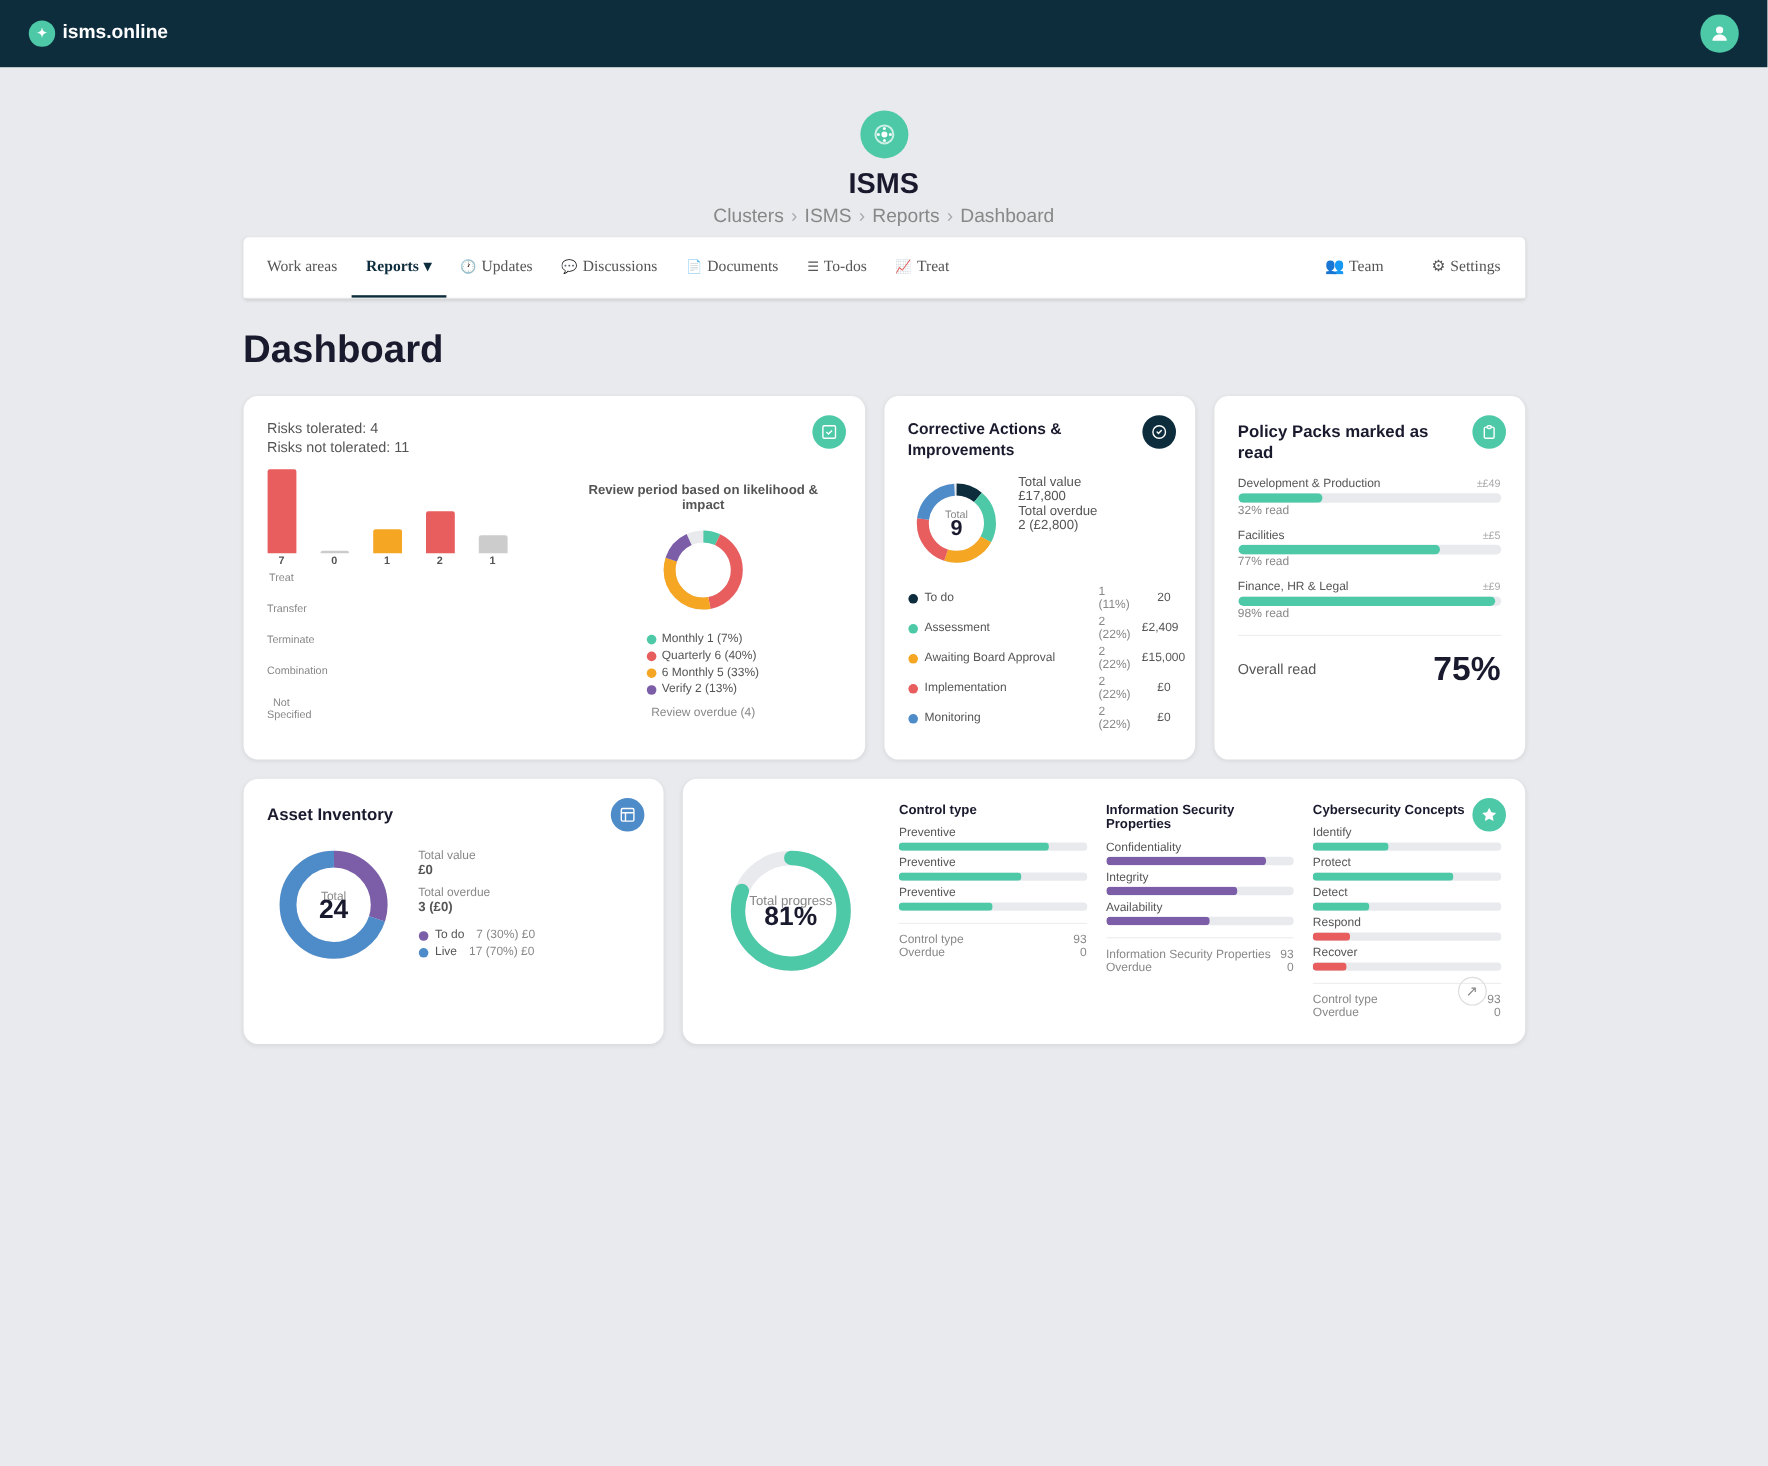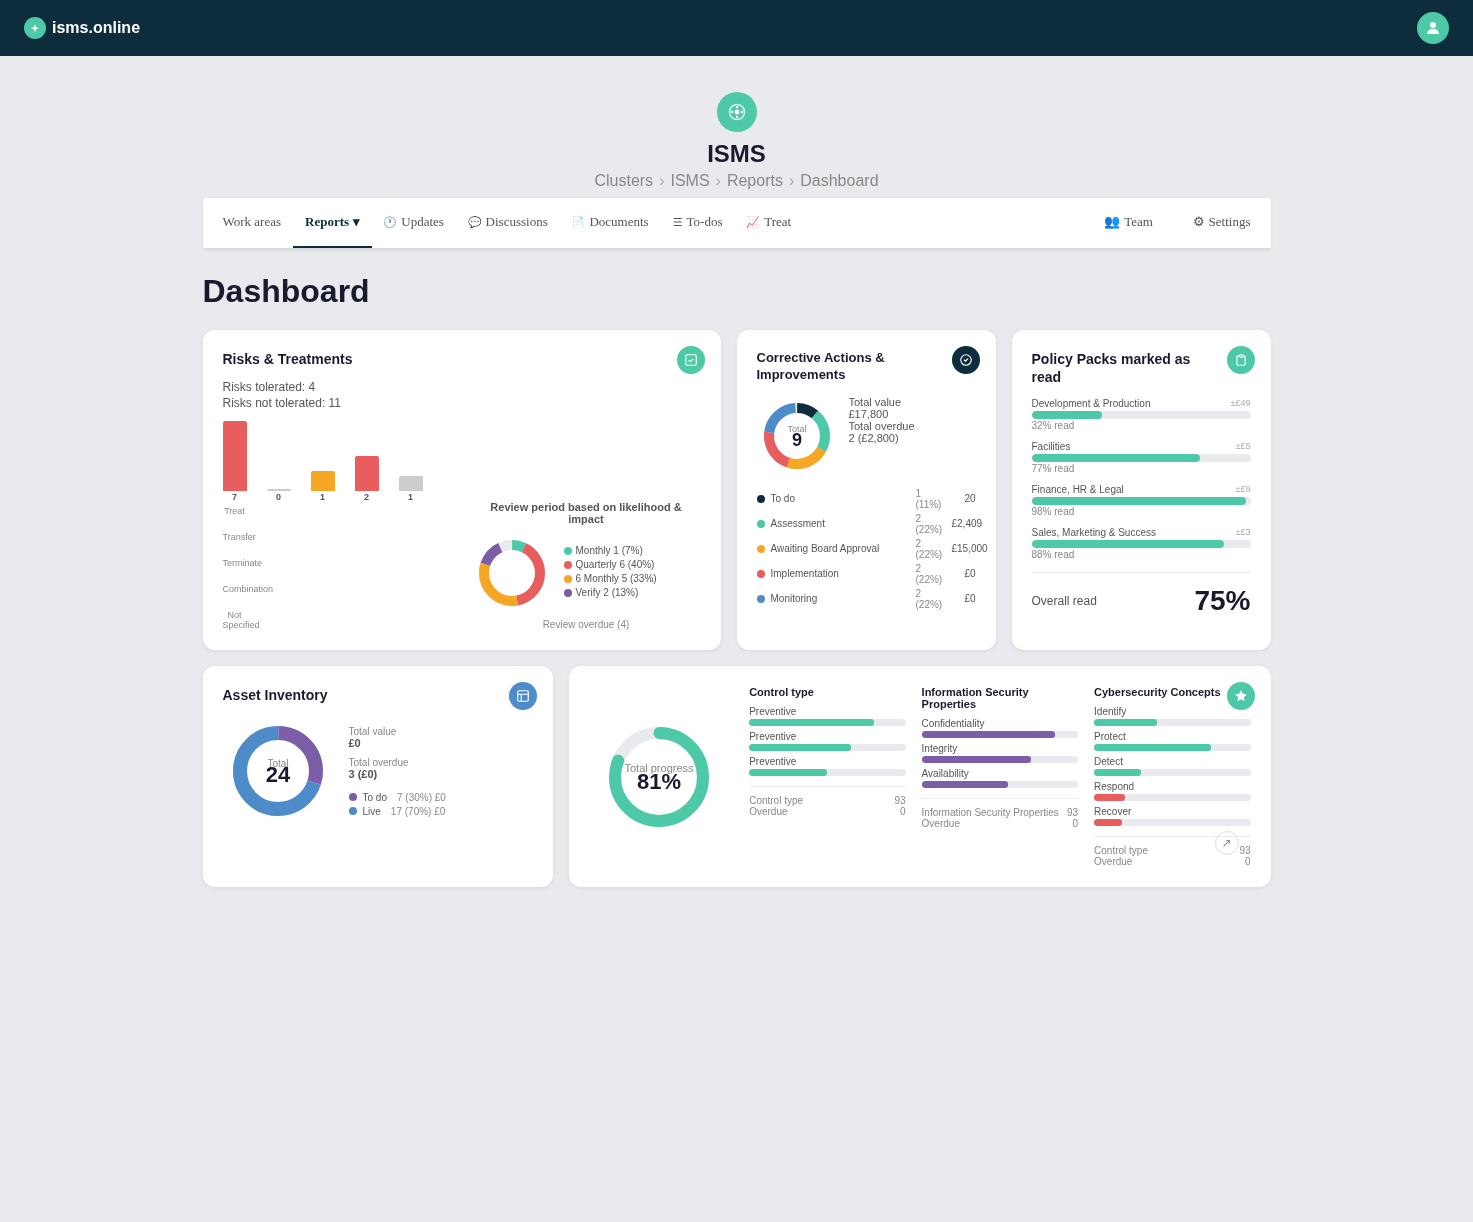"Risks & Treatments" div.card-title { html: <div>Risks &amp; Treatments</div> -> none }
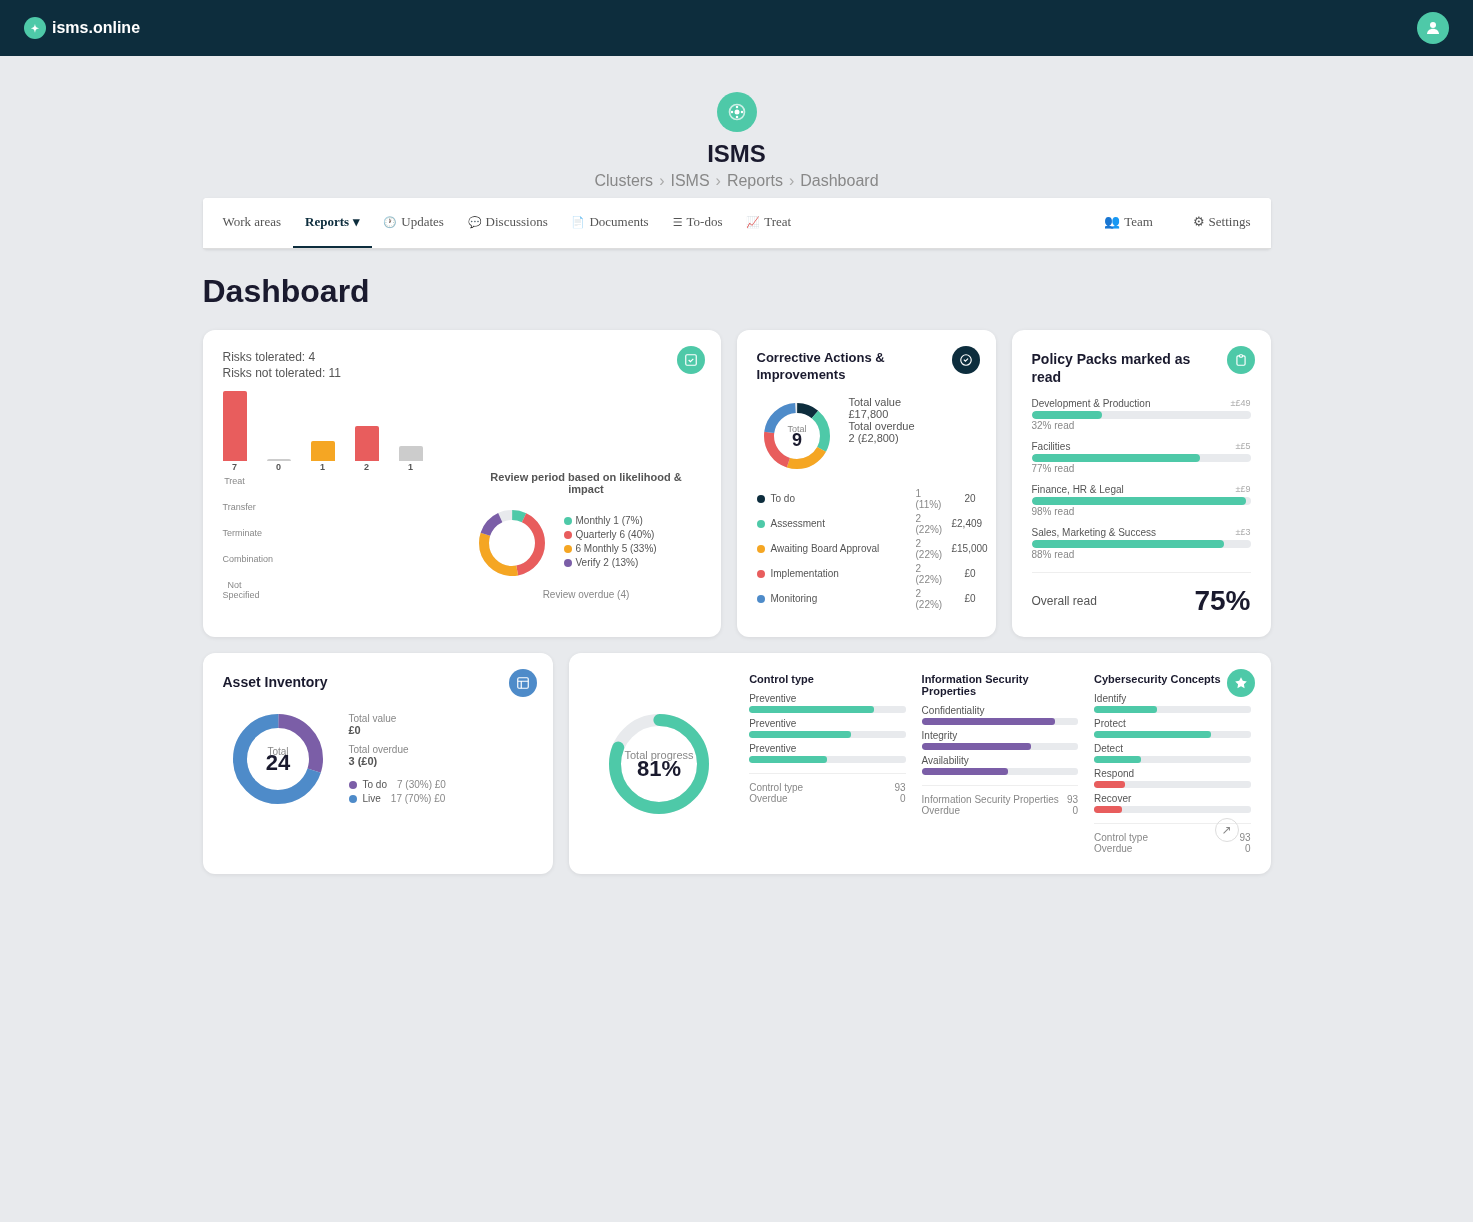"Monthly 1 (7%)" .donut-wrapper { flex-direction: none -> column }
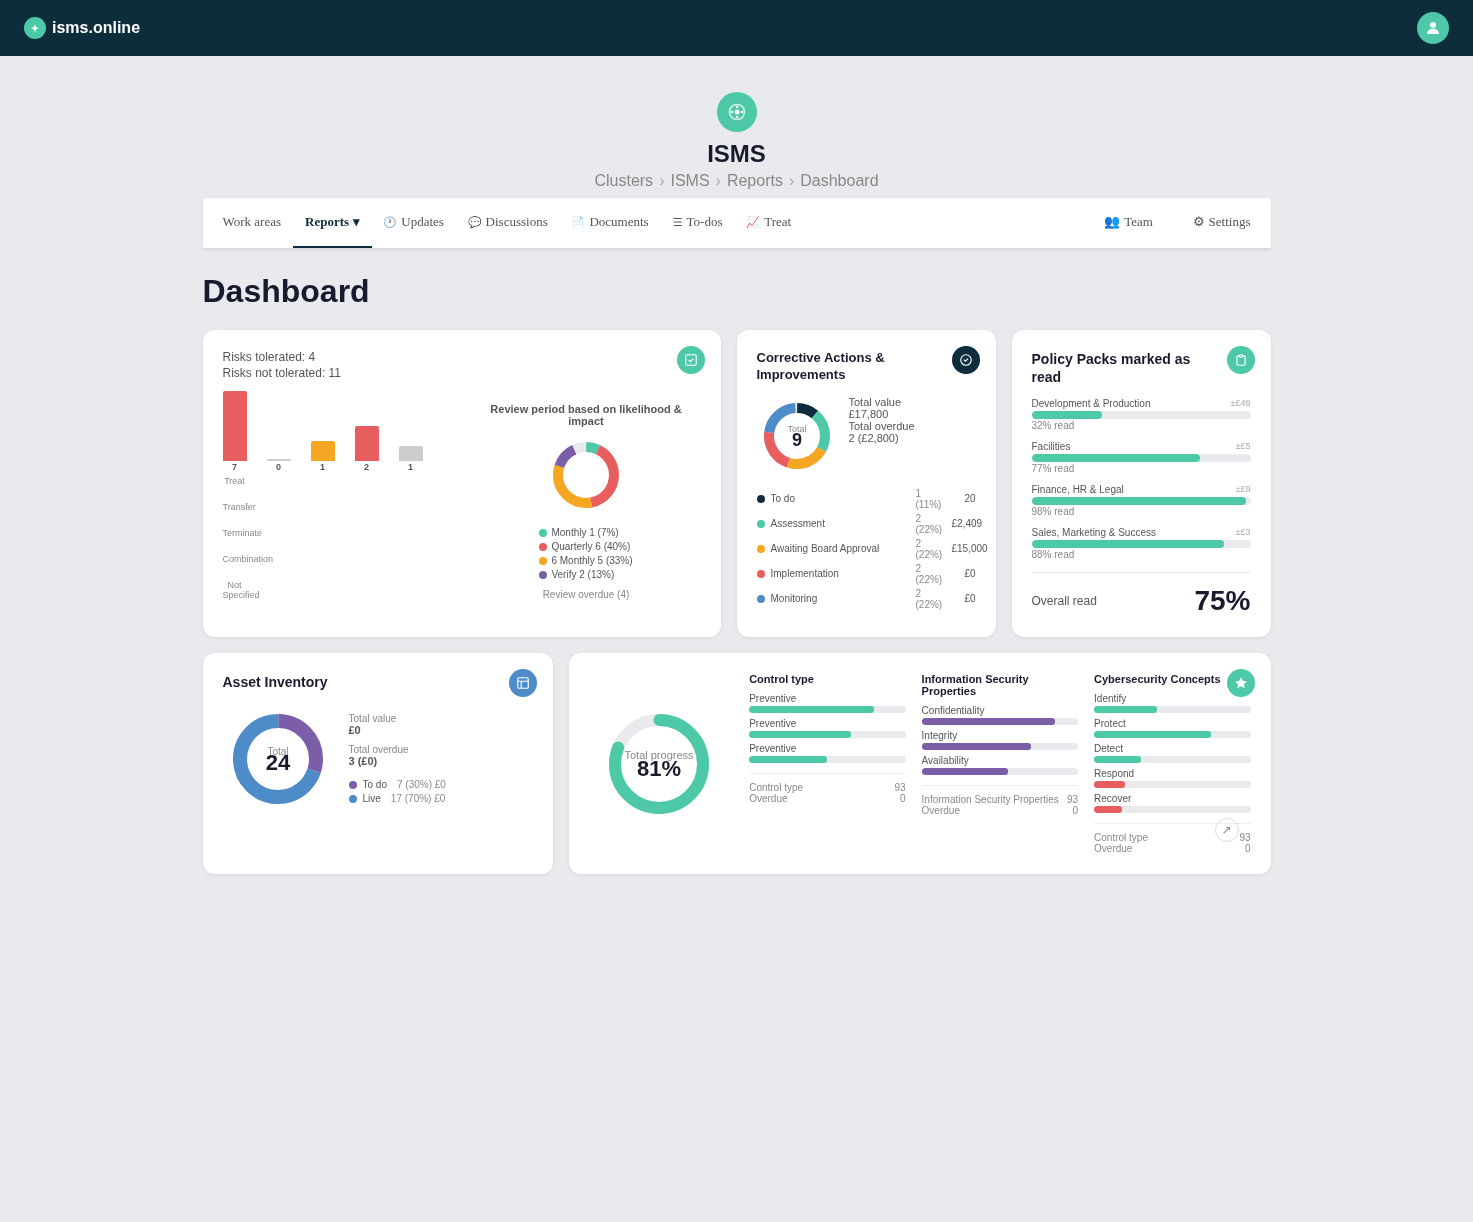"Sales, Marketing & Success" div.policy-bar-row { html: <div> <div> <span>Sales, Marketing &amp; Success</span> <span> ±£3</span> </div> <div> <div></div> </div> <div>88% read</div> </div> -> none }
